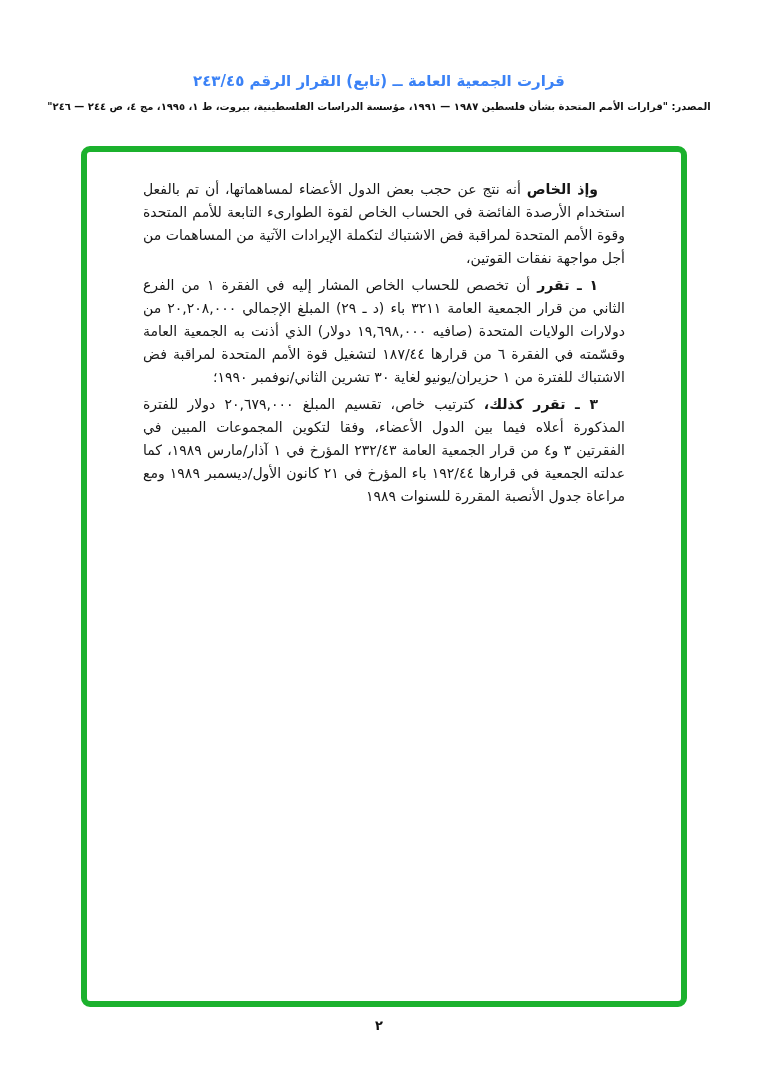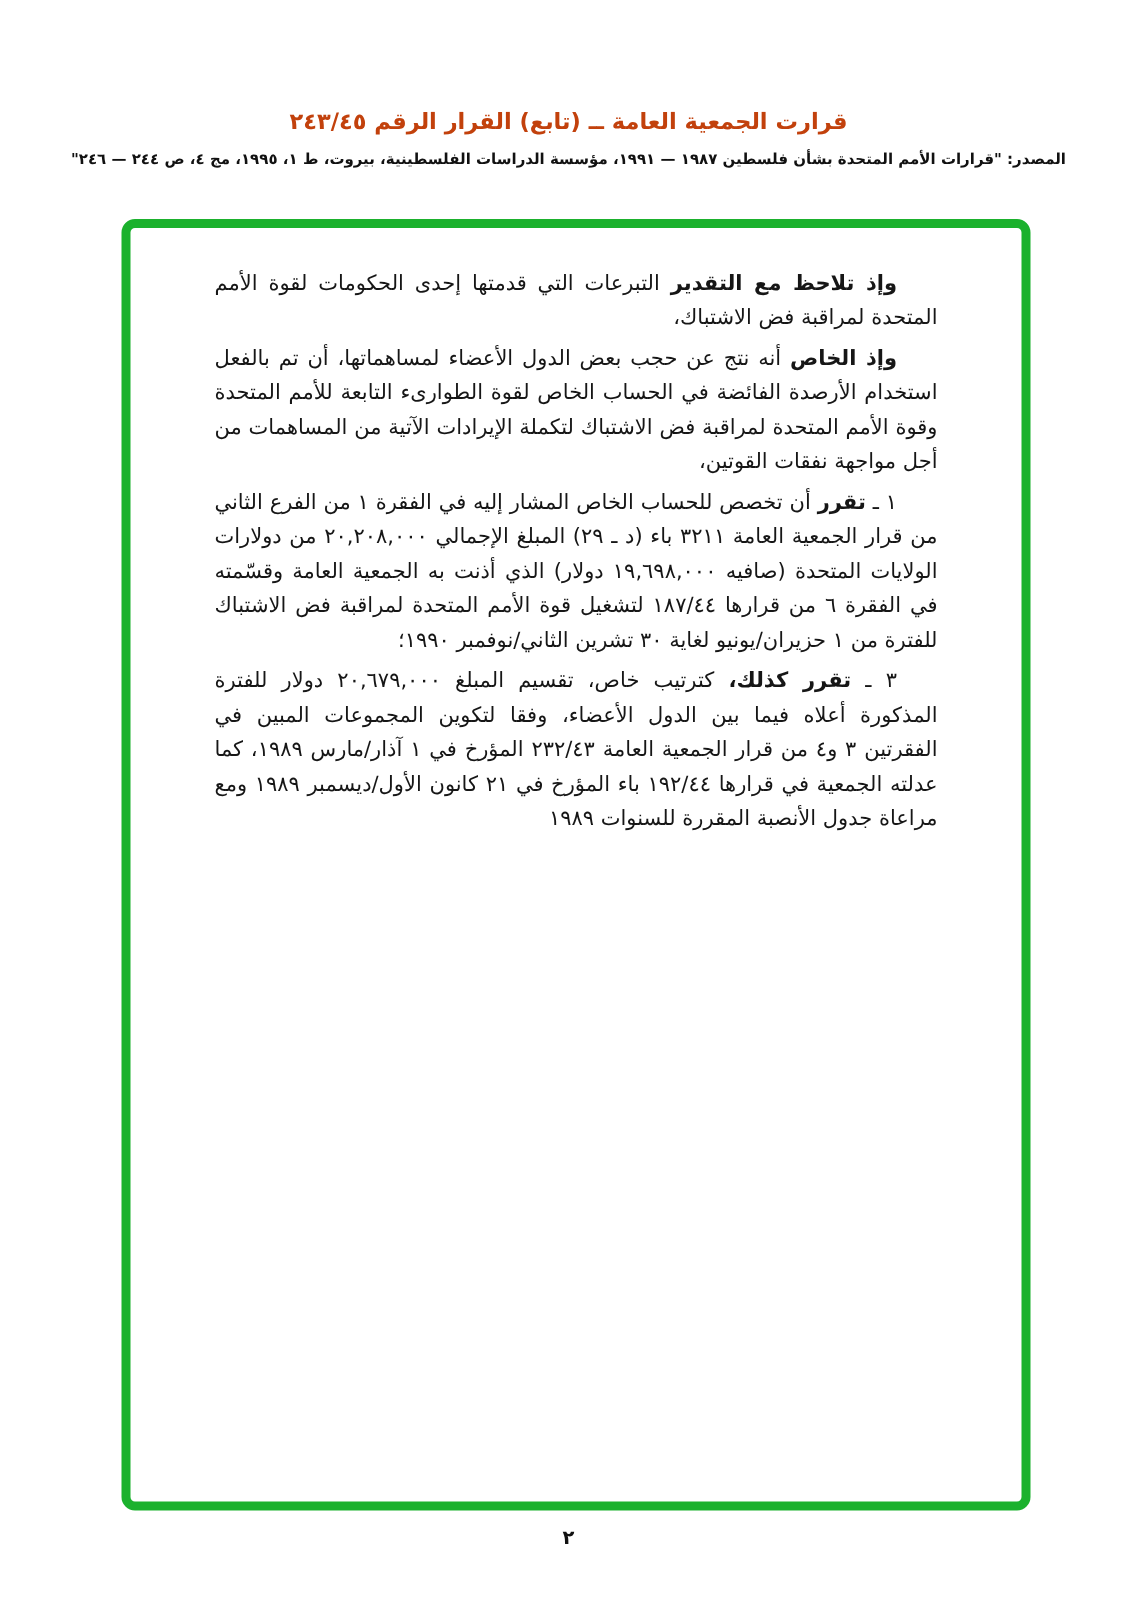"قرارت الجمعية العامة ــ (تابع)" .title { color: #c2410c -> #3b82f6 }
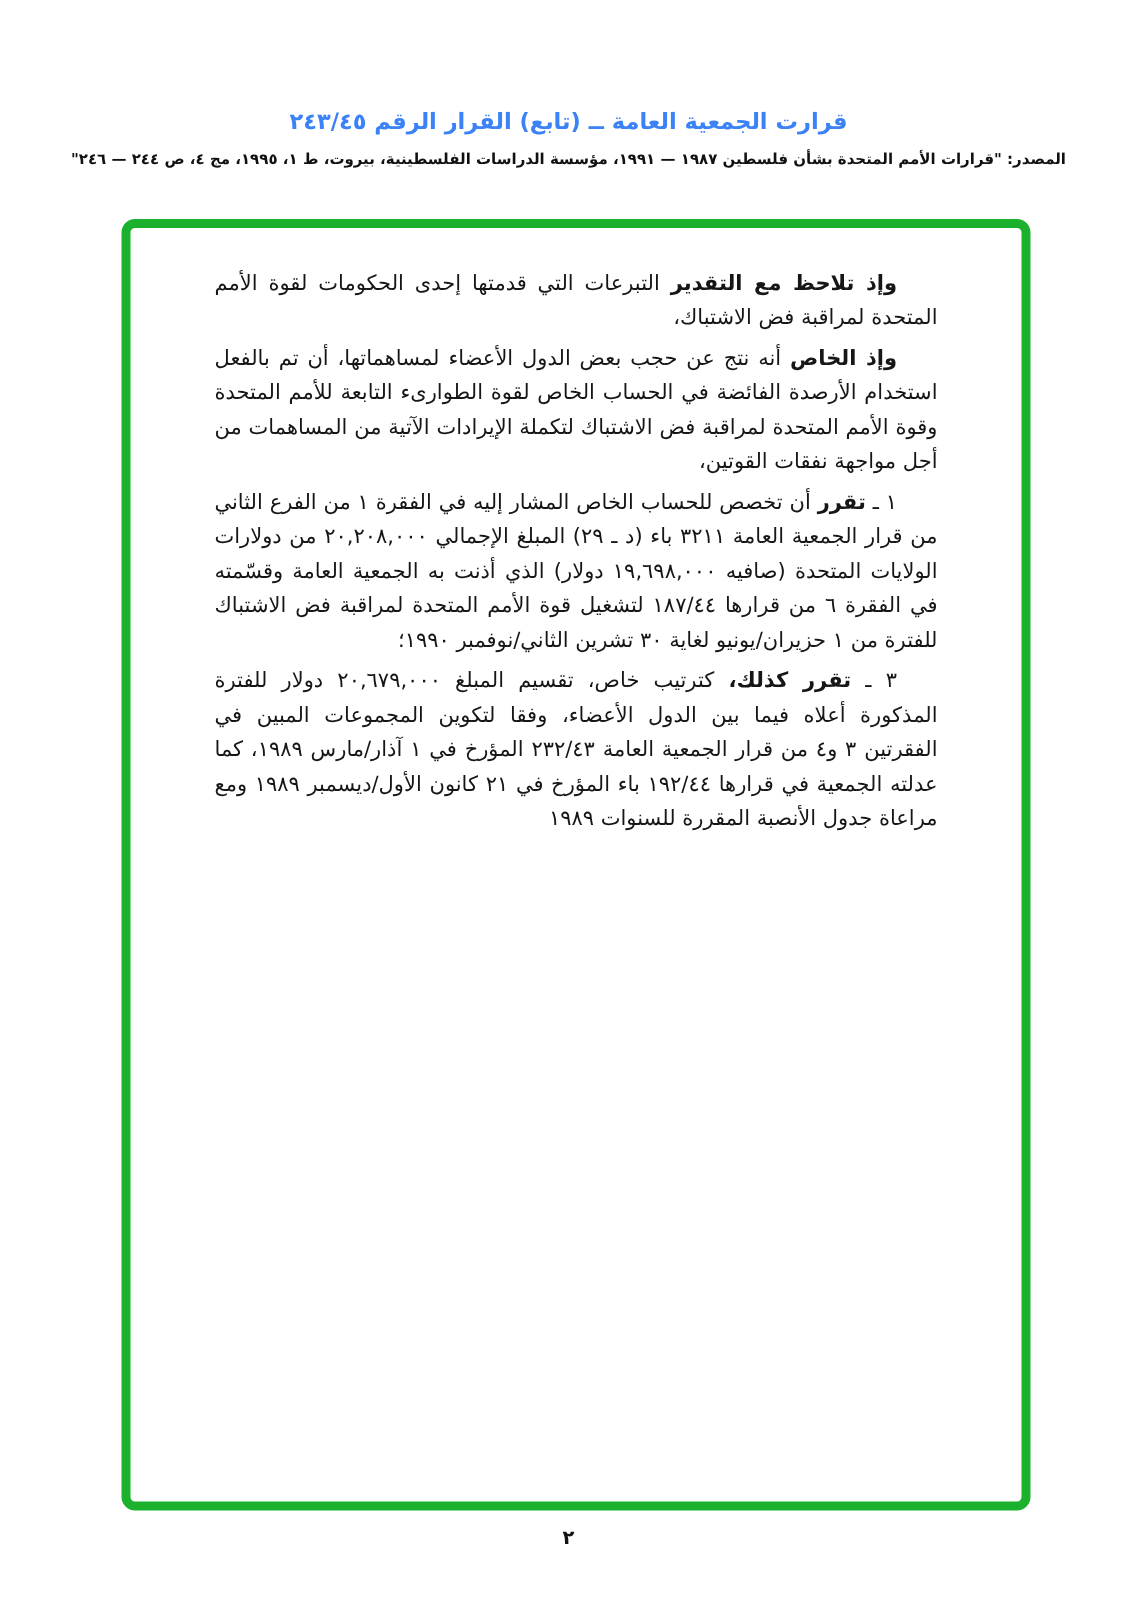"وإذ تلاحظ مع التقدير التبرعات" p { html: <p><span>وإذ تلاحظ مع التقدير</span><span> التبرعات التي قدمتها إحدى الحكومات لقوة الأمم المتحدة لمراقبة فض الاشتباك،</span></p> -> none }
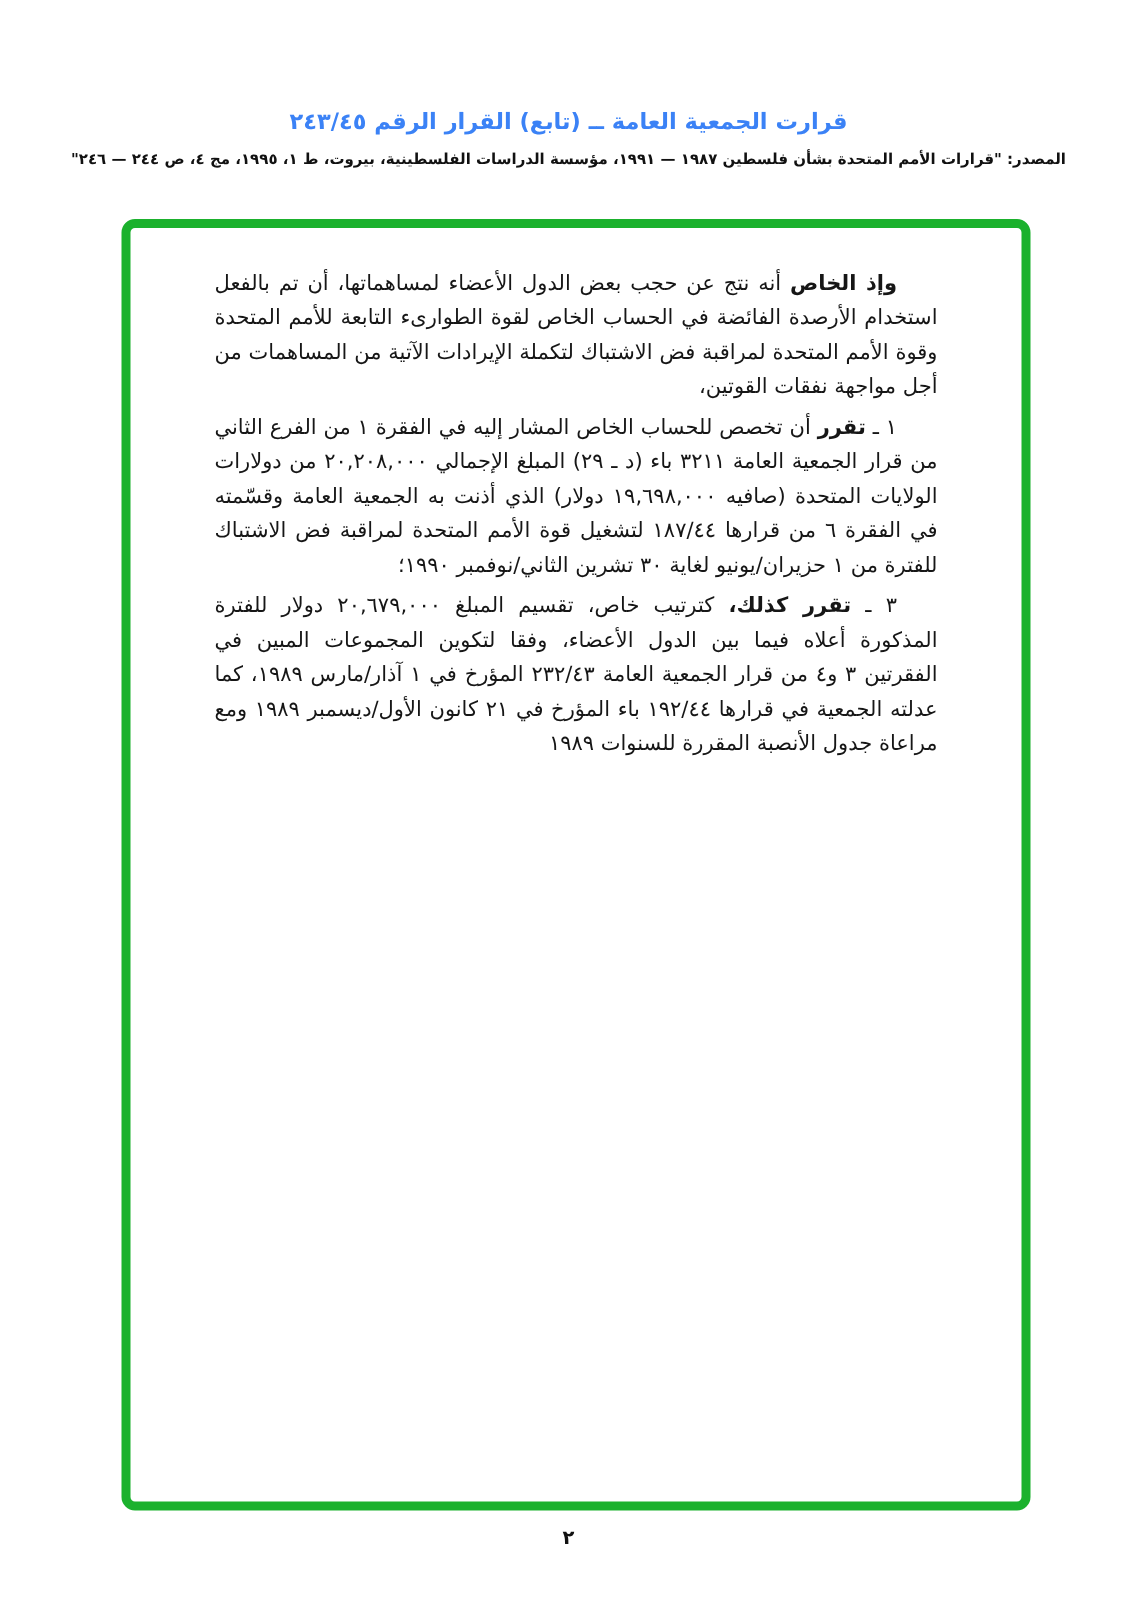"١ ـ" .num { font-weight: normal -> bold }
